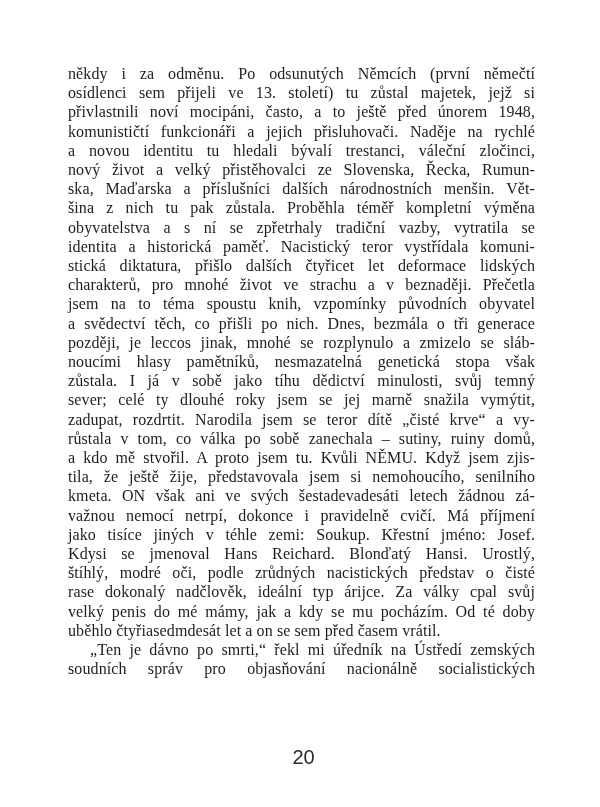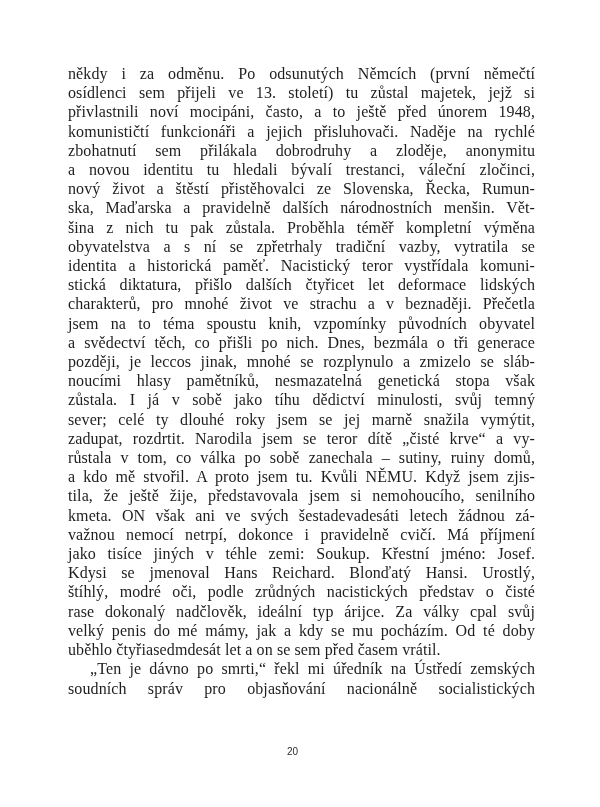"zbohatnutí sem přilákala dobrodruhy a" div.line { html: <div>zbohatnutí sem přilákala dobrodruhy a zloděje, anonymitu</div> -> none }
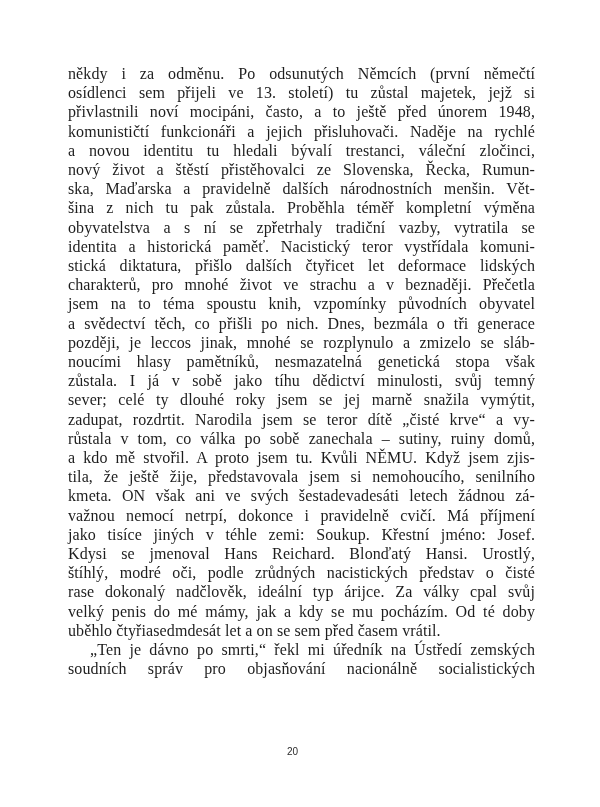"nový život a štěstí přistěhovalci" div.line { text: štěstí -> velký }
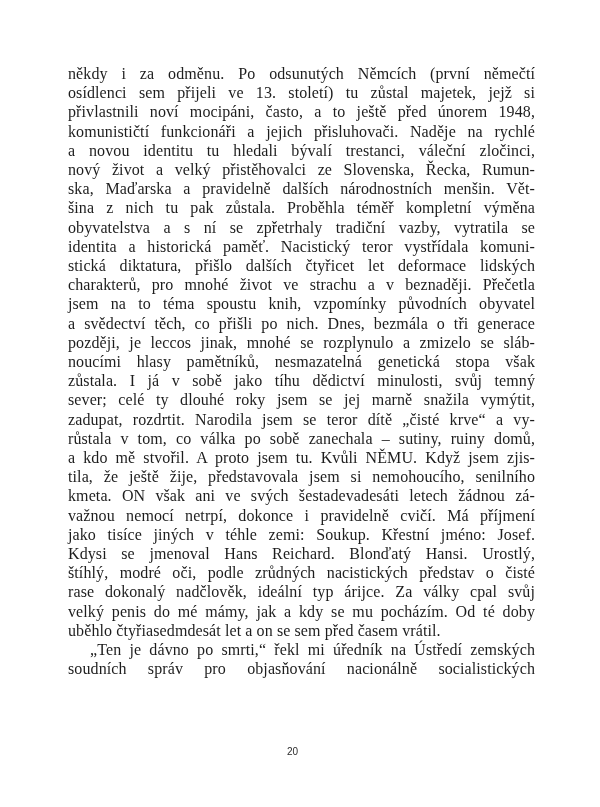"ska, Maďarska a pravidelně dalších" div.line { text: pravidelně -> příslušníci }
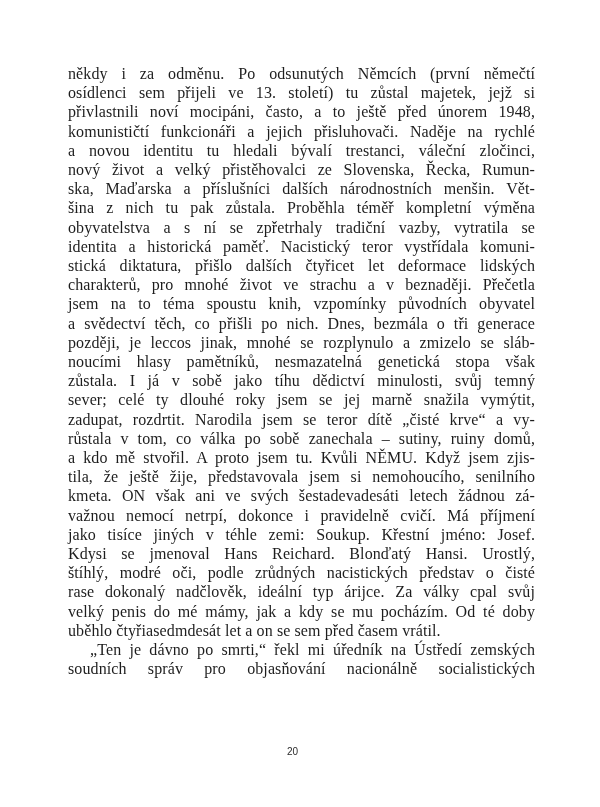"20" .page-number { font-size: 10px -> 20px; left: 2px -> 13px }
